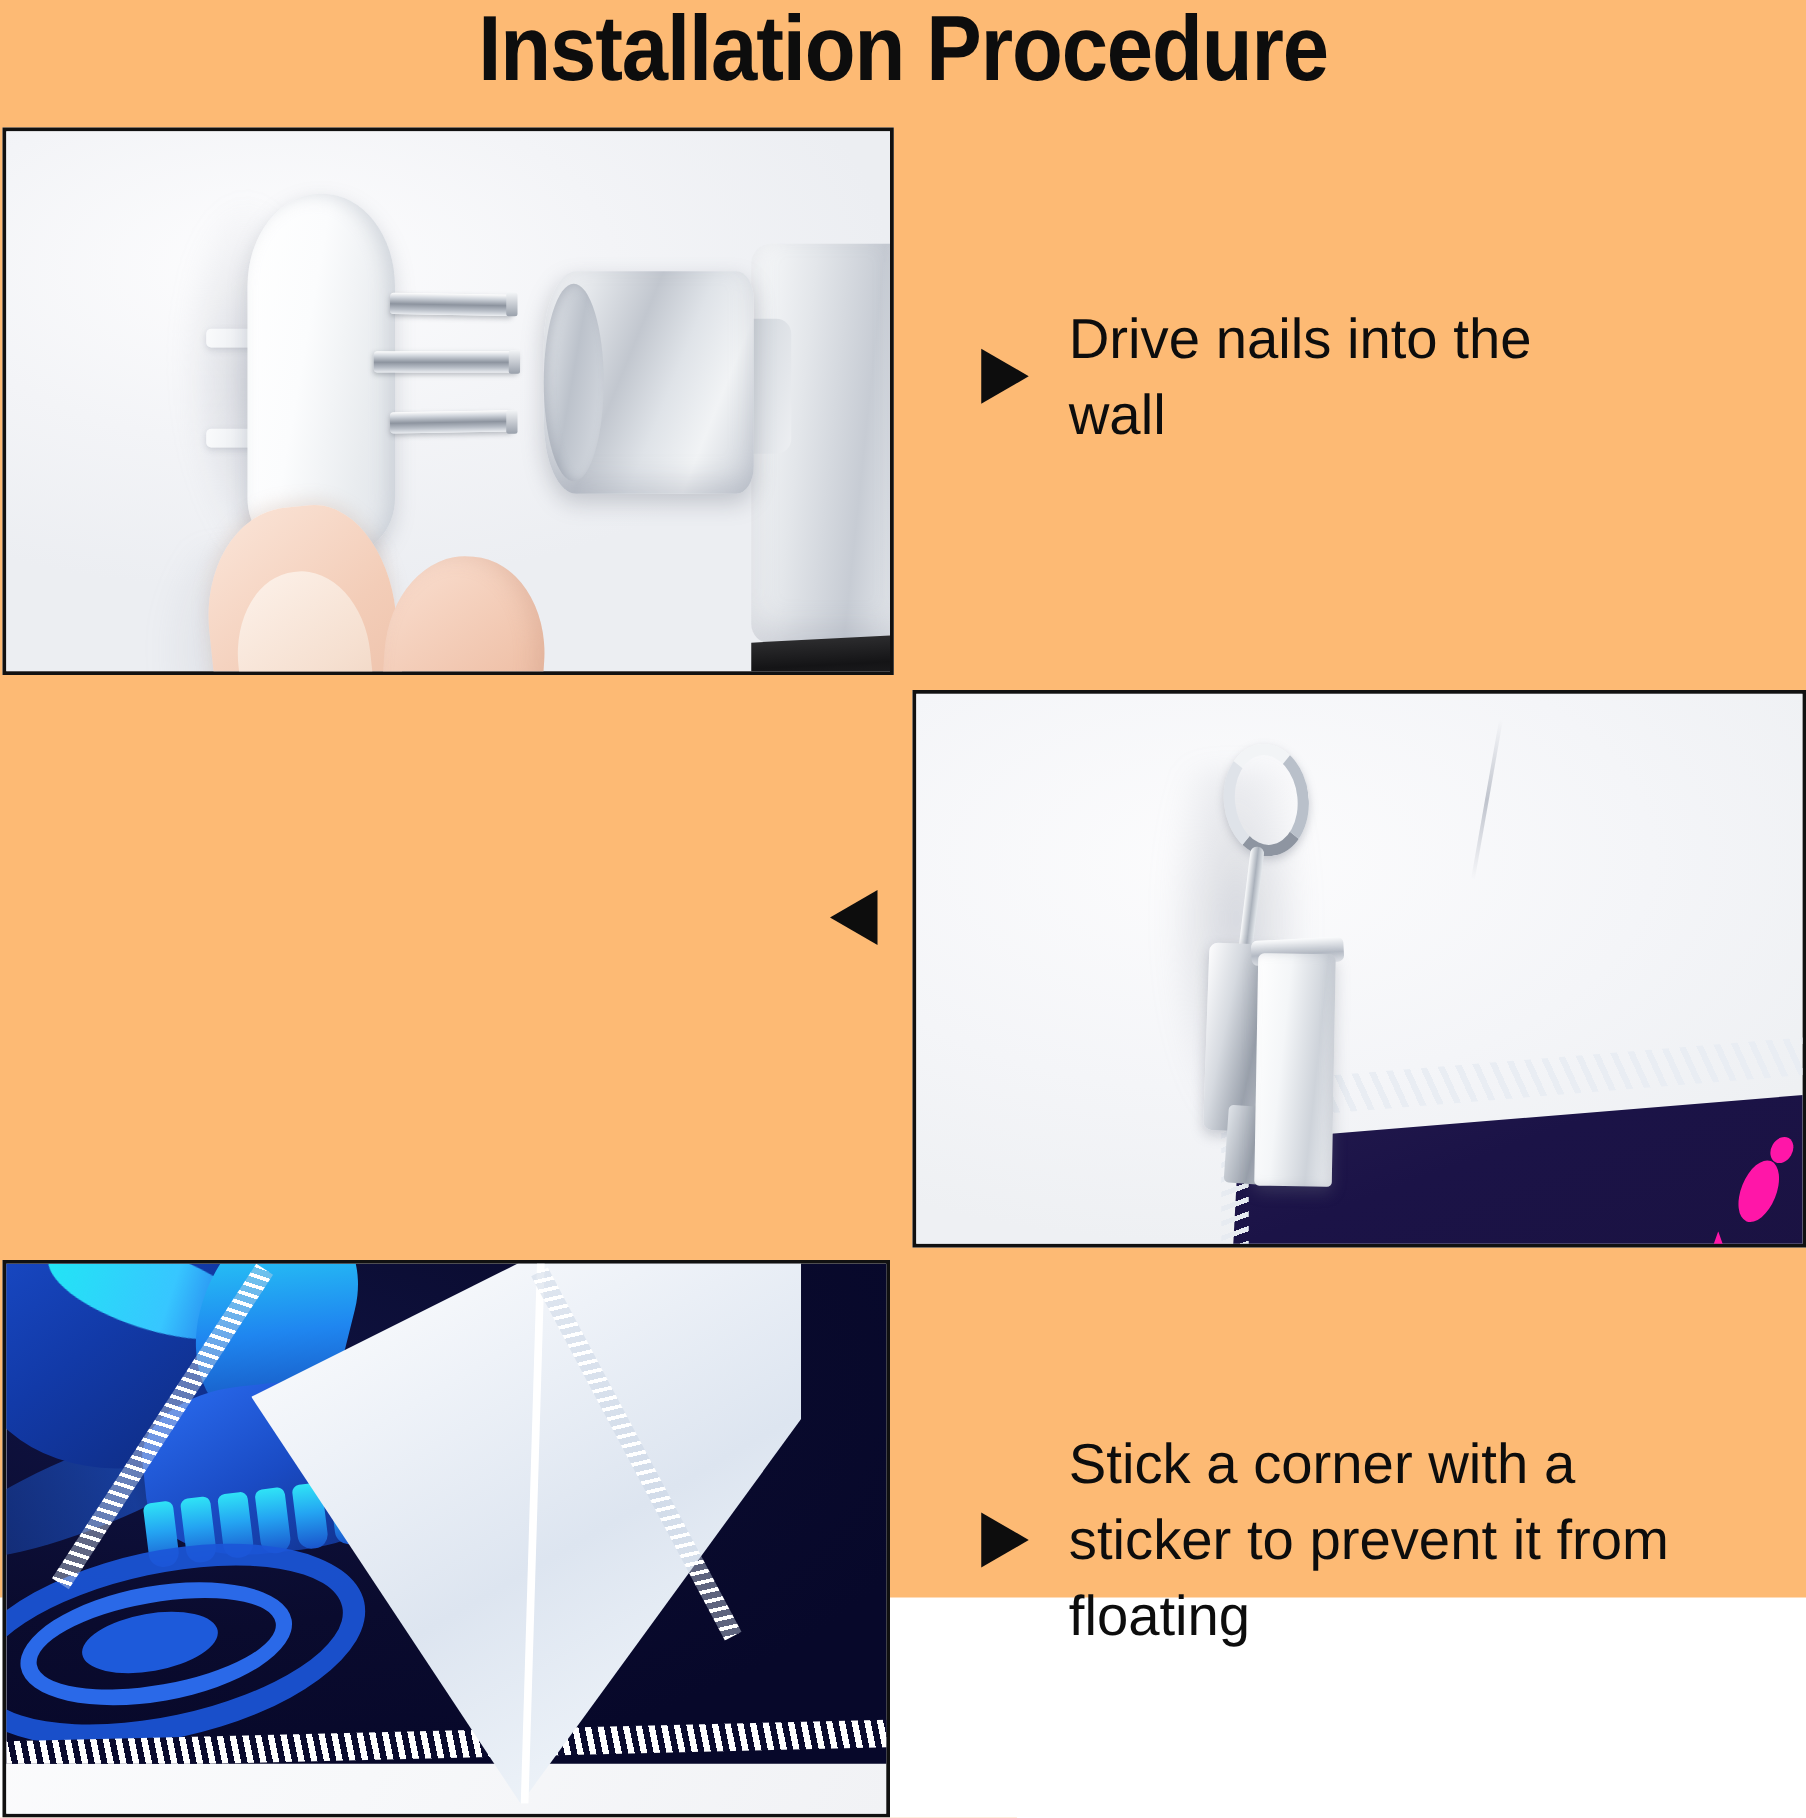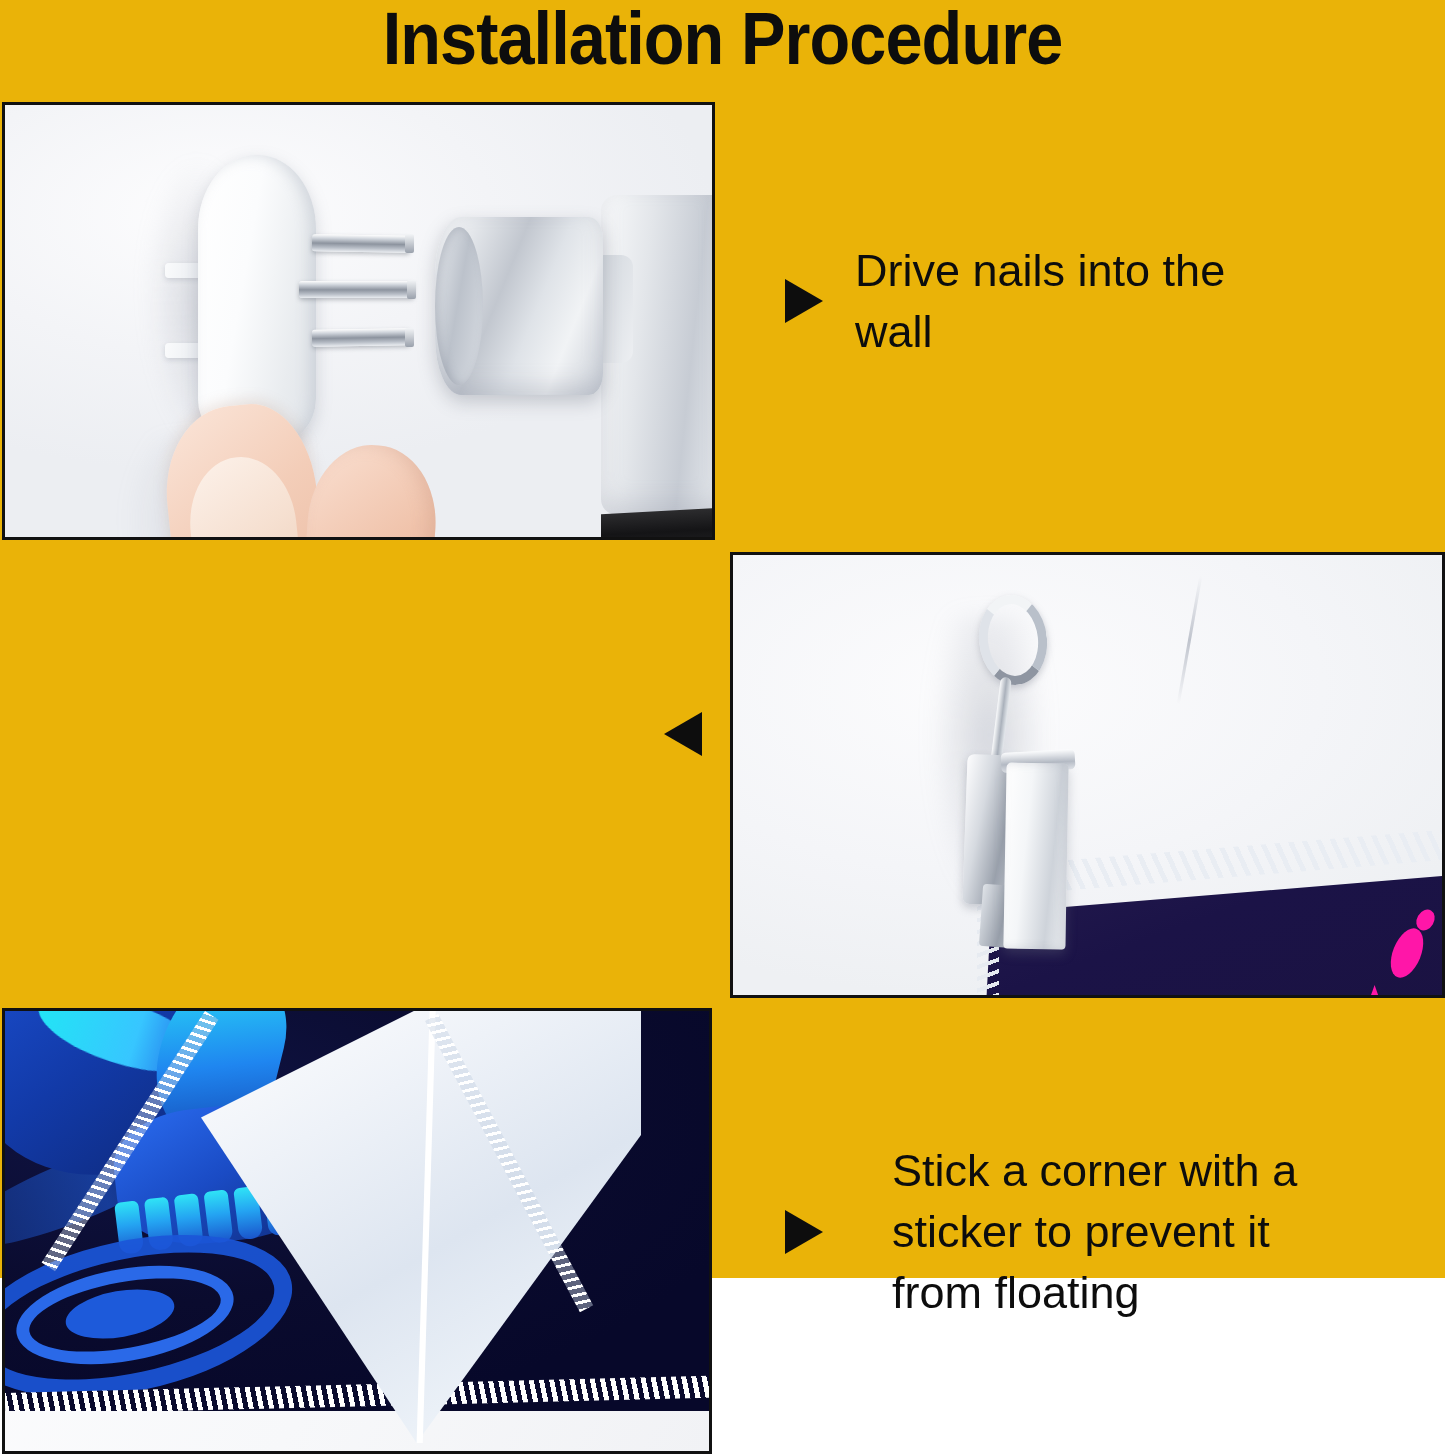"Installation Procedure" #page { background: #eab308 -> #fdba74 }
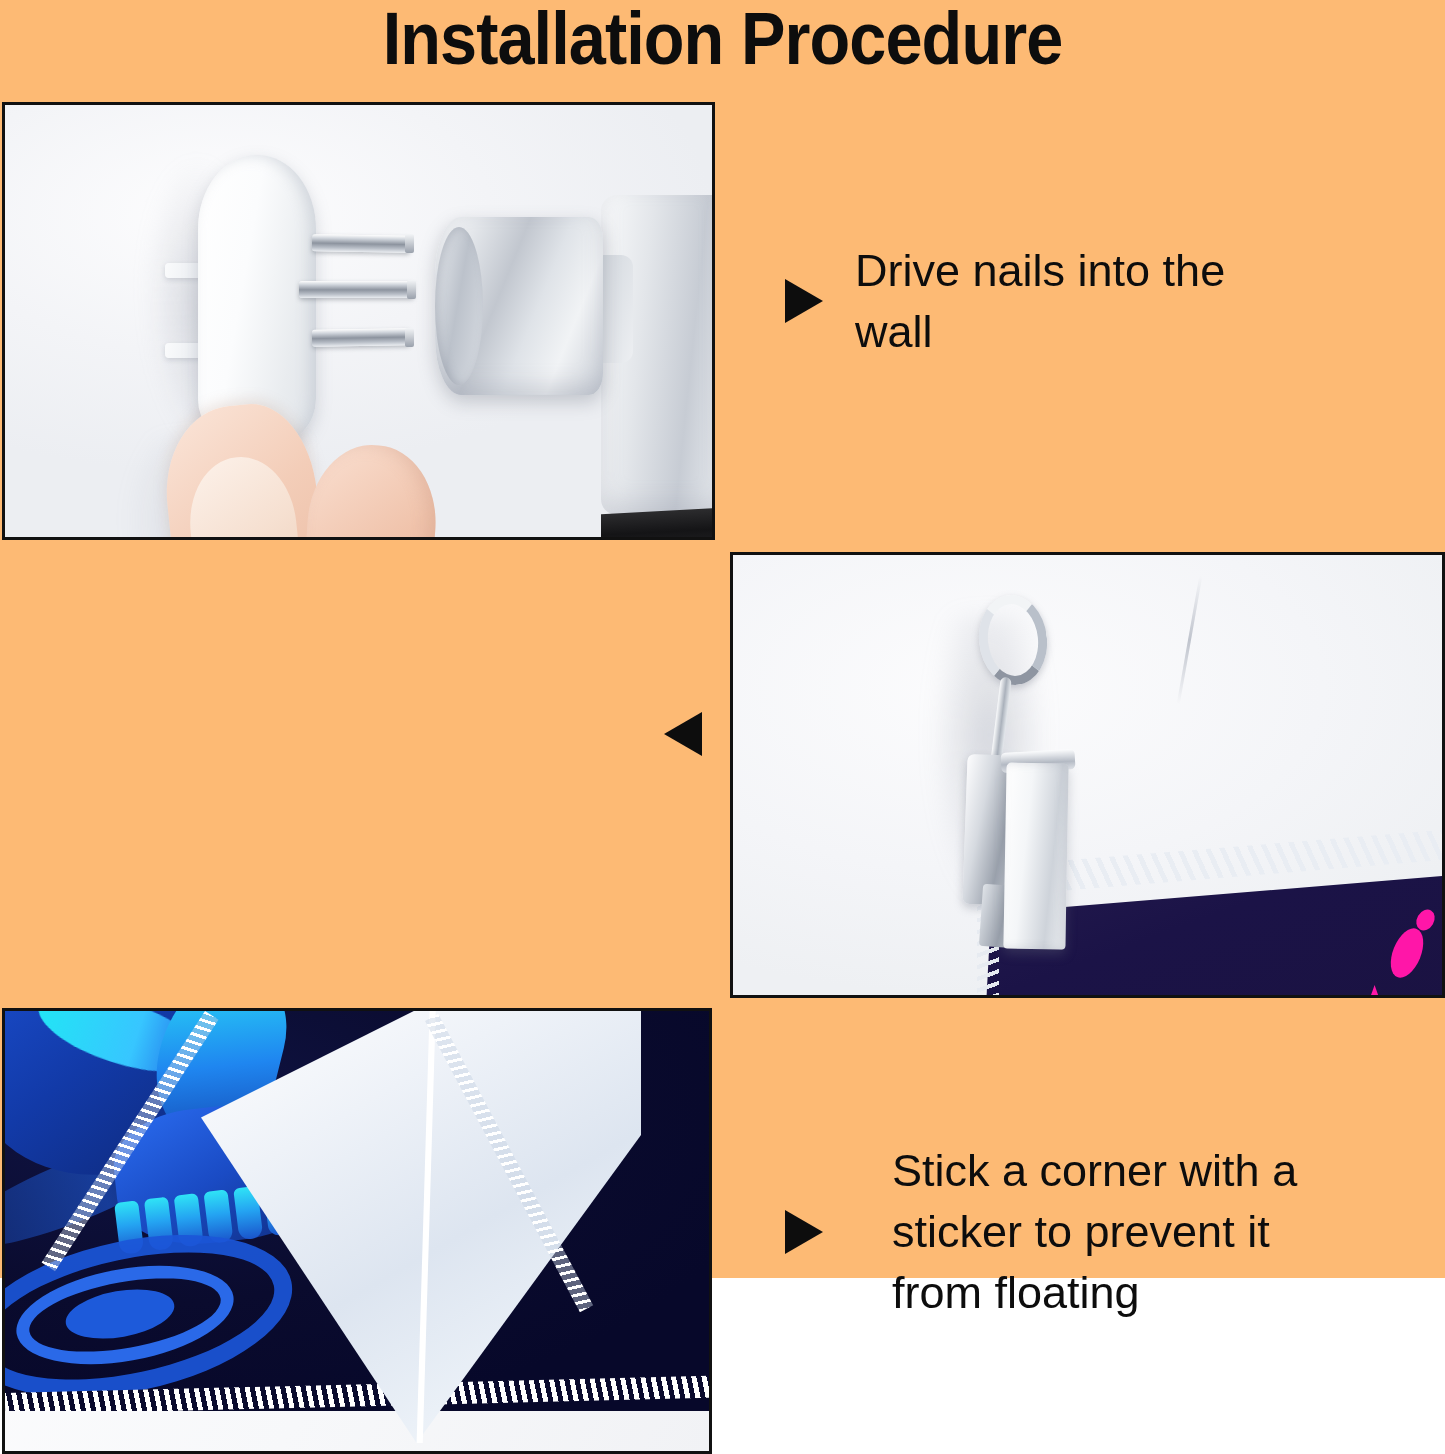"Stick a corner with a" #step-3 { gap: 37px -> none }
